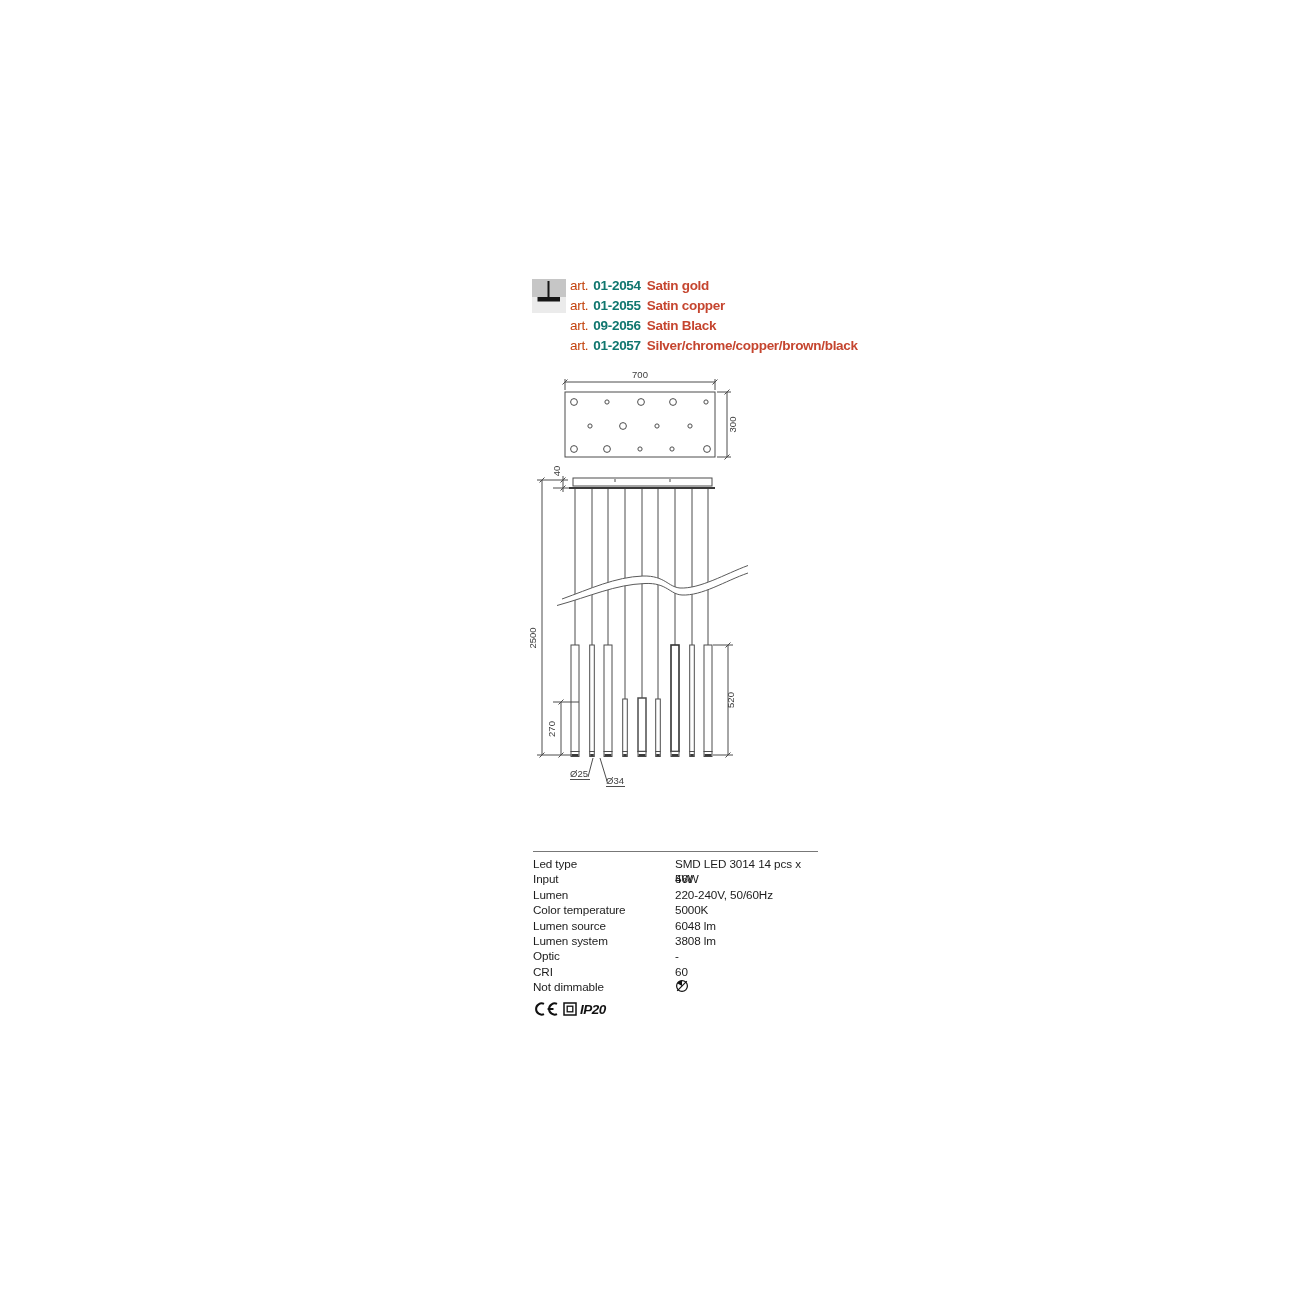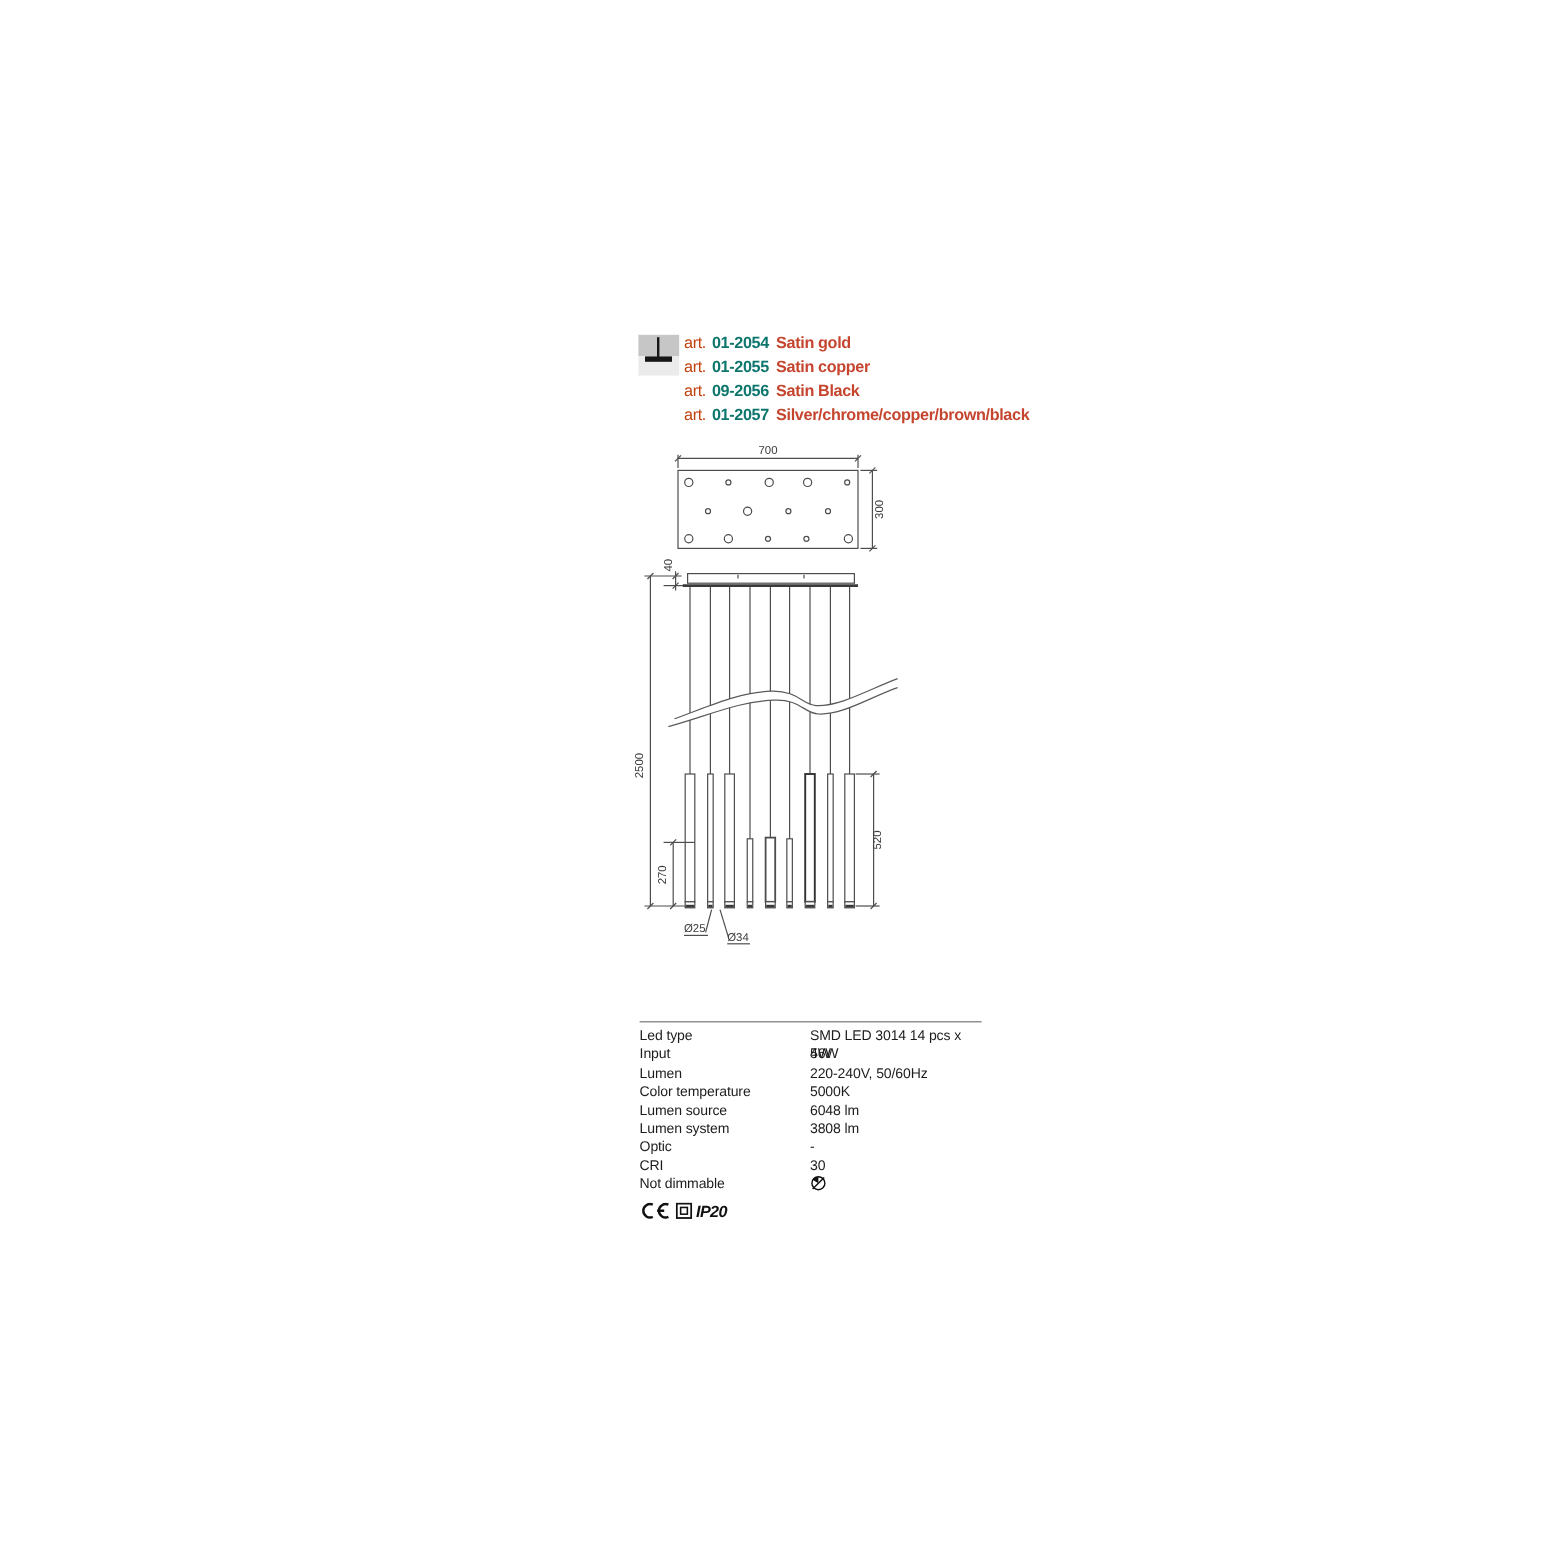"30" span.spec-value { text: 30 -> 60 }
